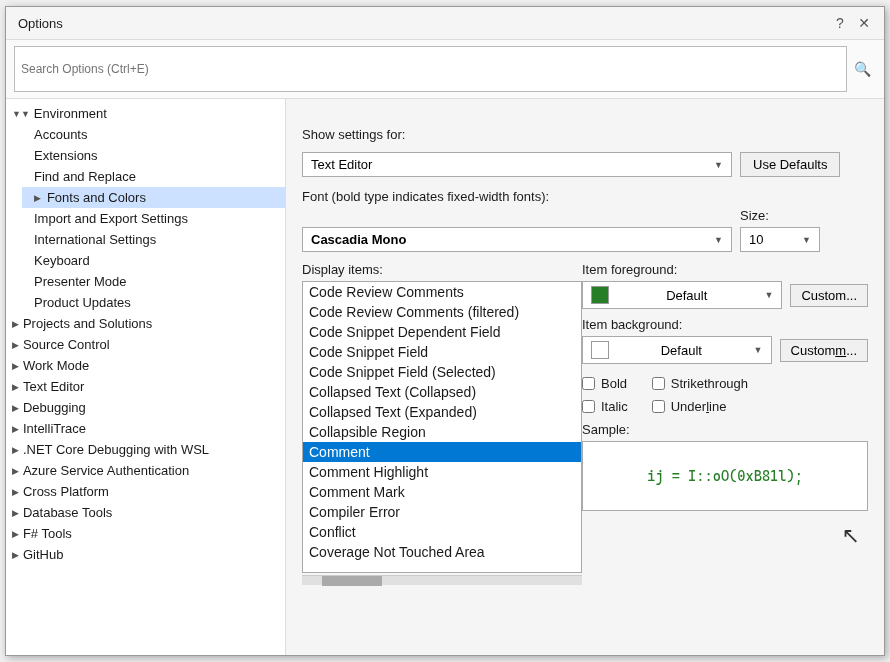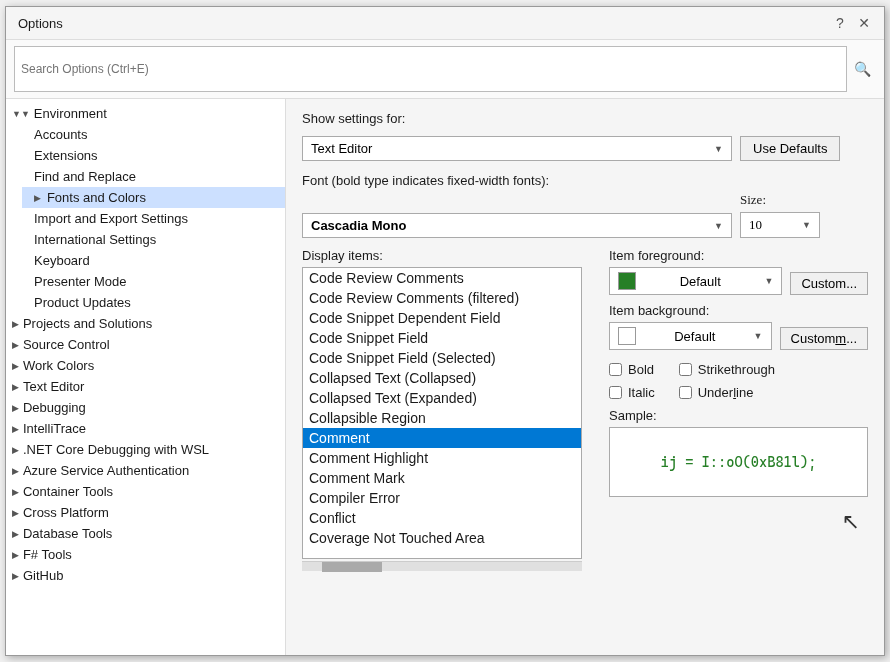"Show settings for:" .show-settings-row { margin-top: none -> 16px }
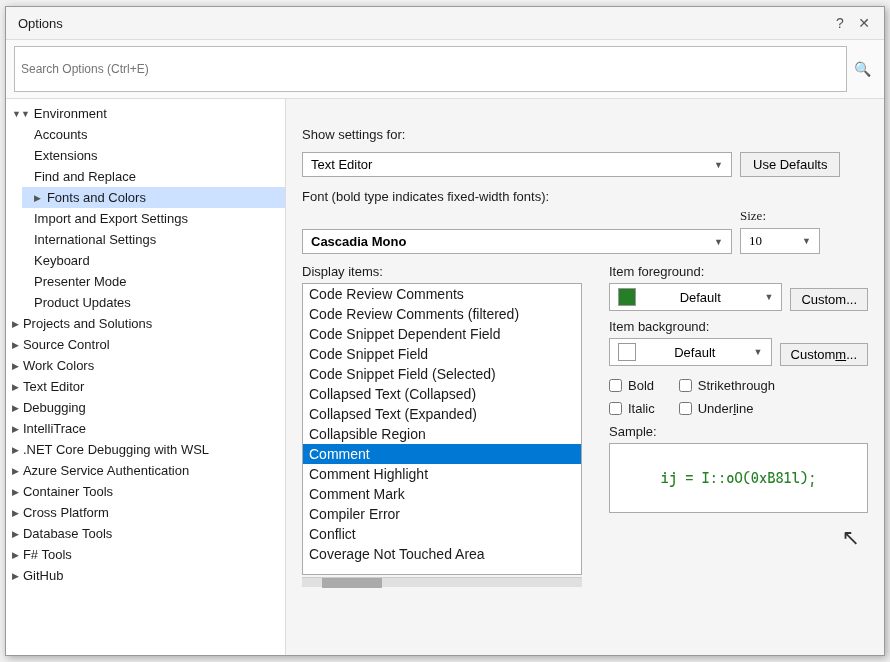"Size:" .size-group { font-family: Liberation Serif, serif -> none }
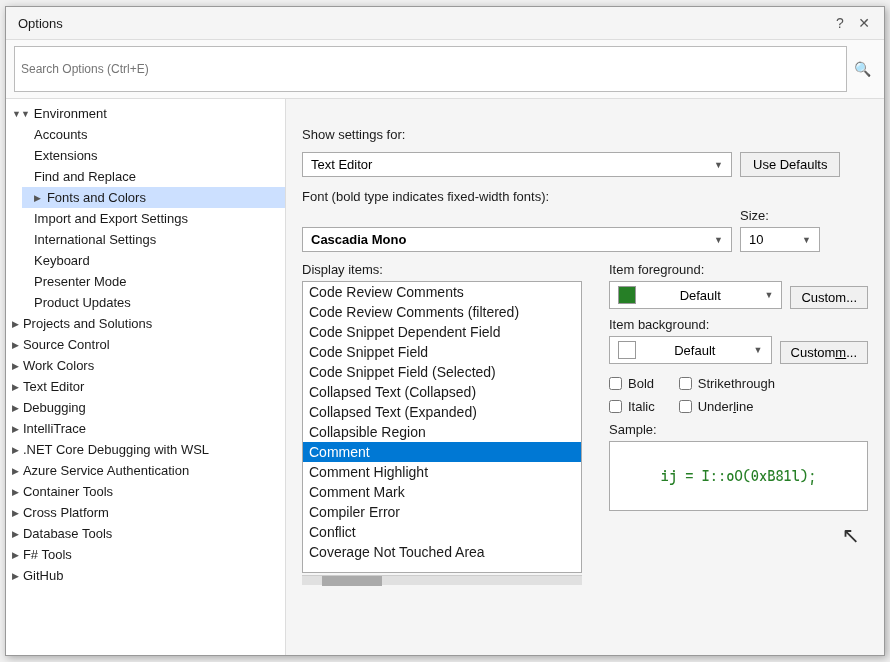"Display items:" .display-items-section { gap: 27px -> 0 }
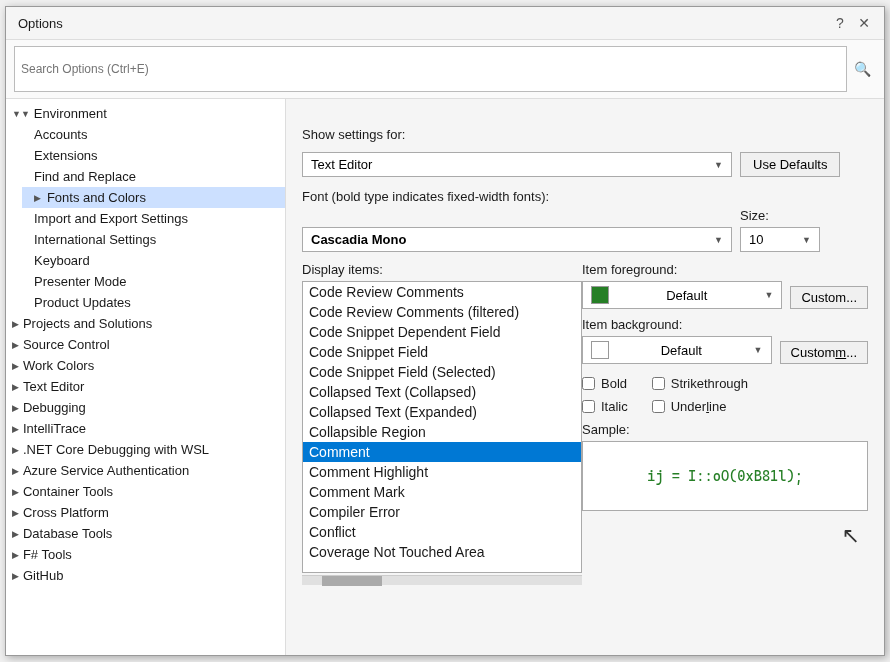"Default" .prop-row { align-items: flex-end -> center }
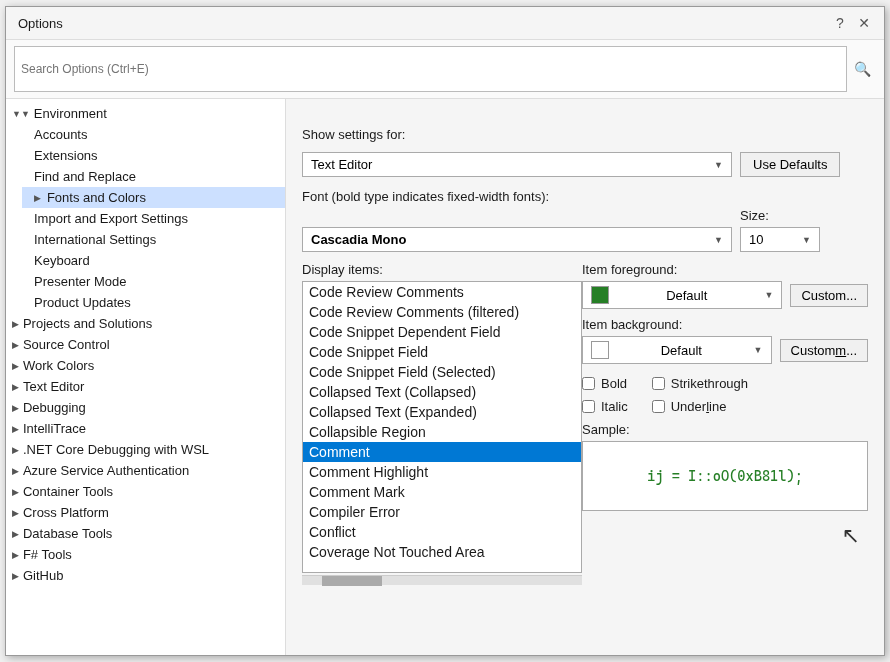"Work Colors" span { text: Colors -> Mode }
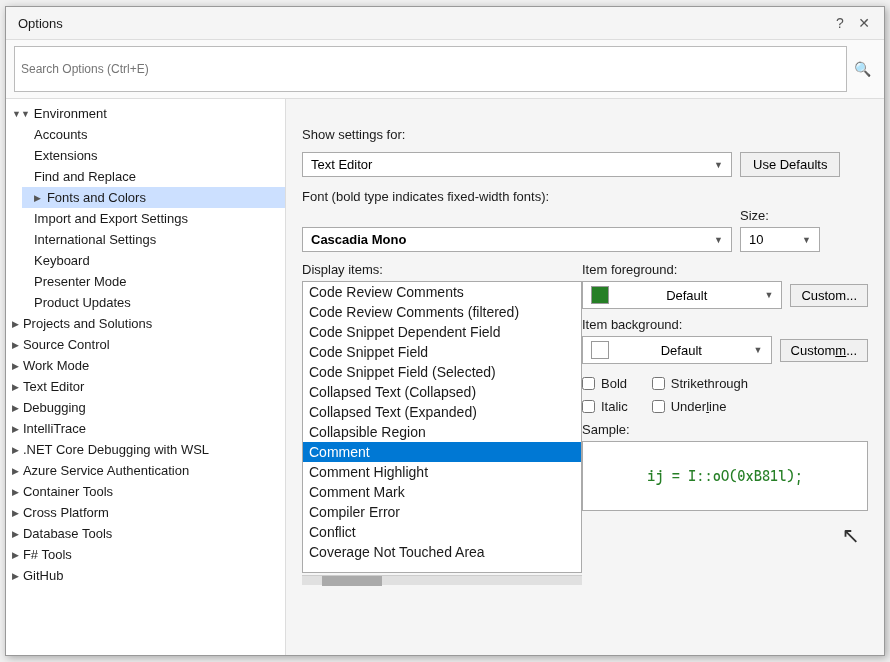"Container Tools" div.sidebar-section { html: <div> <span></span> <span>Container Tools</span> </div> -> none }
